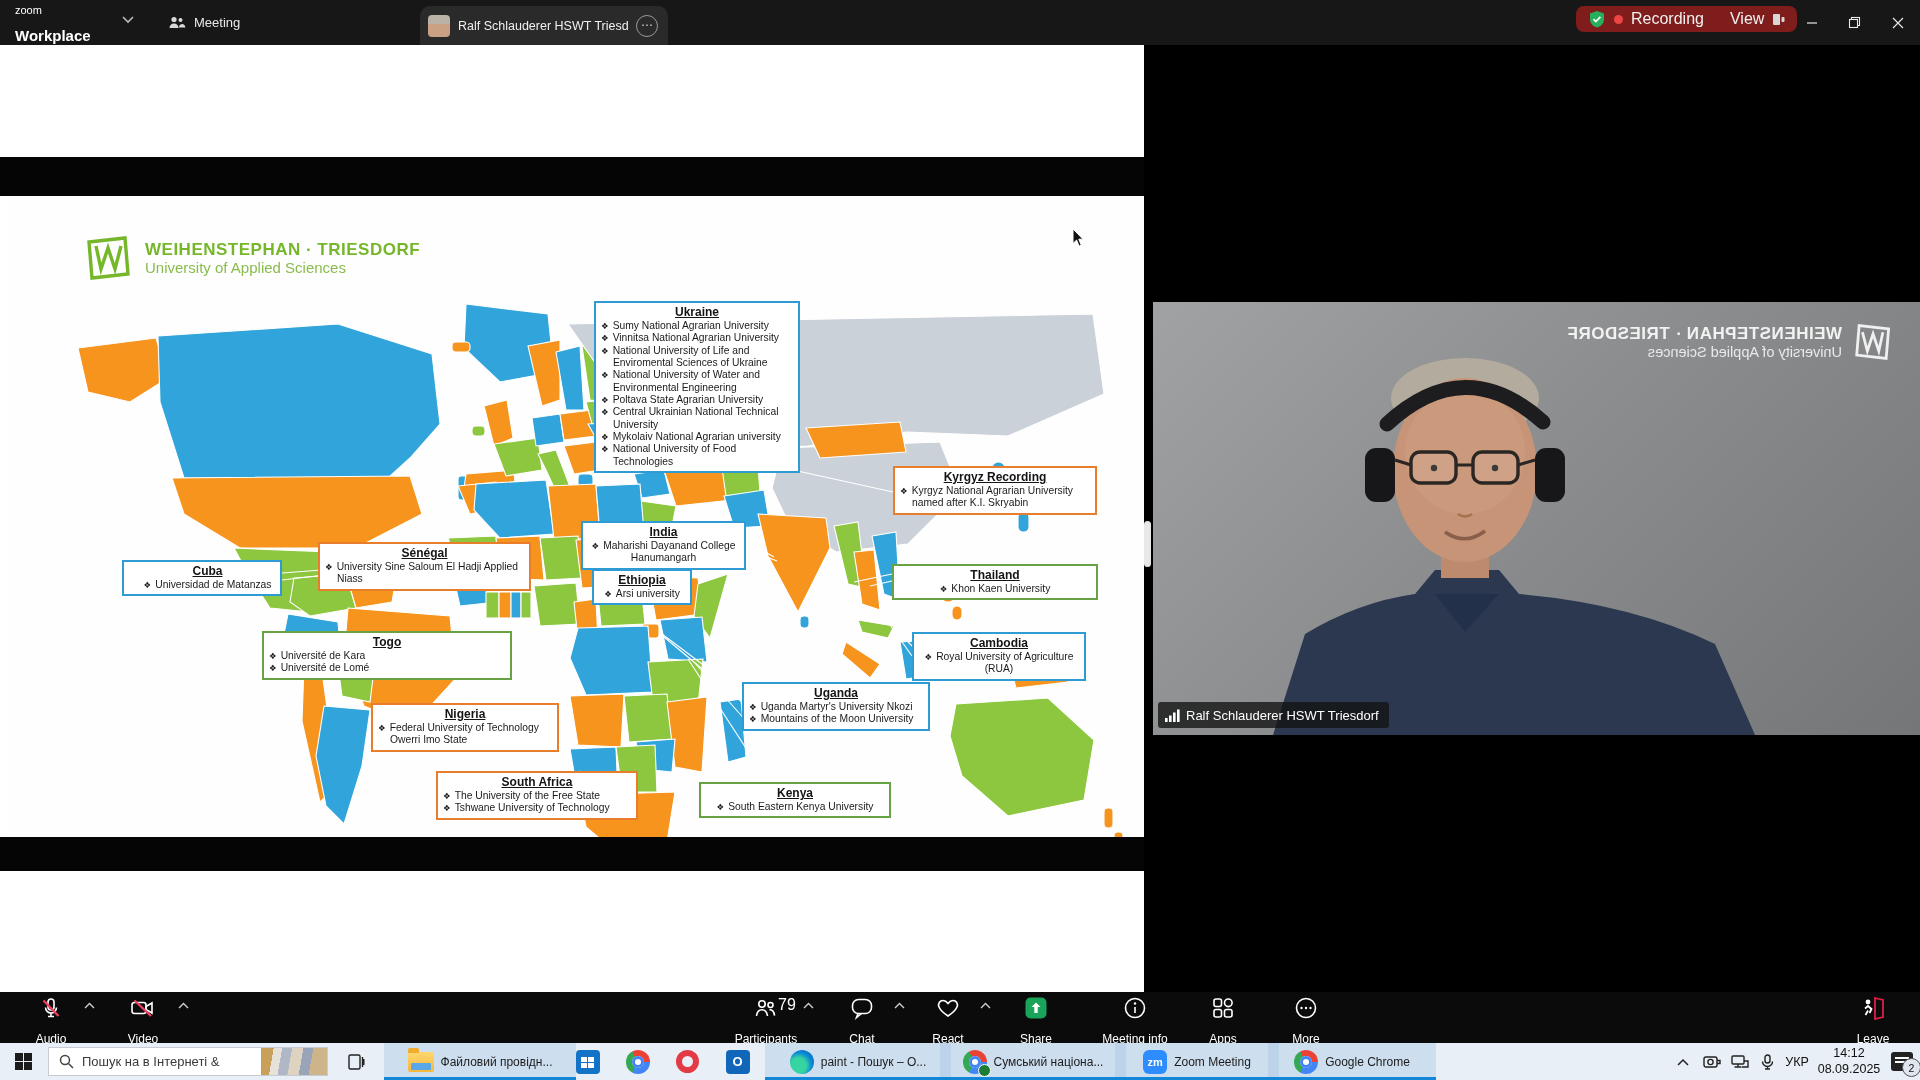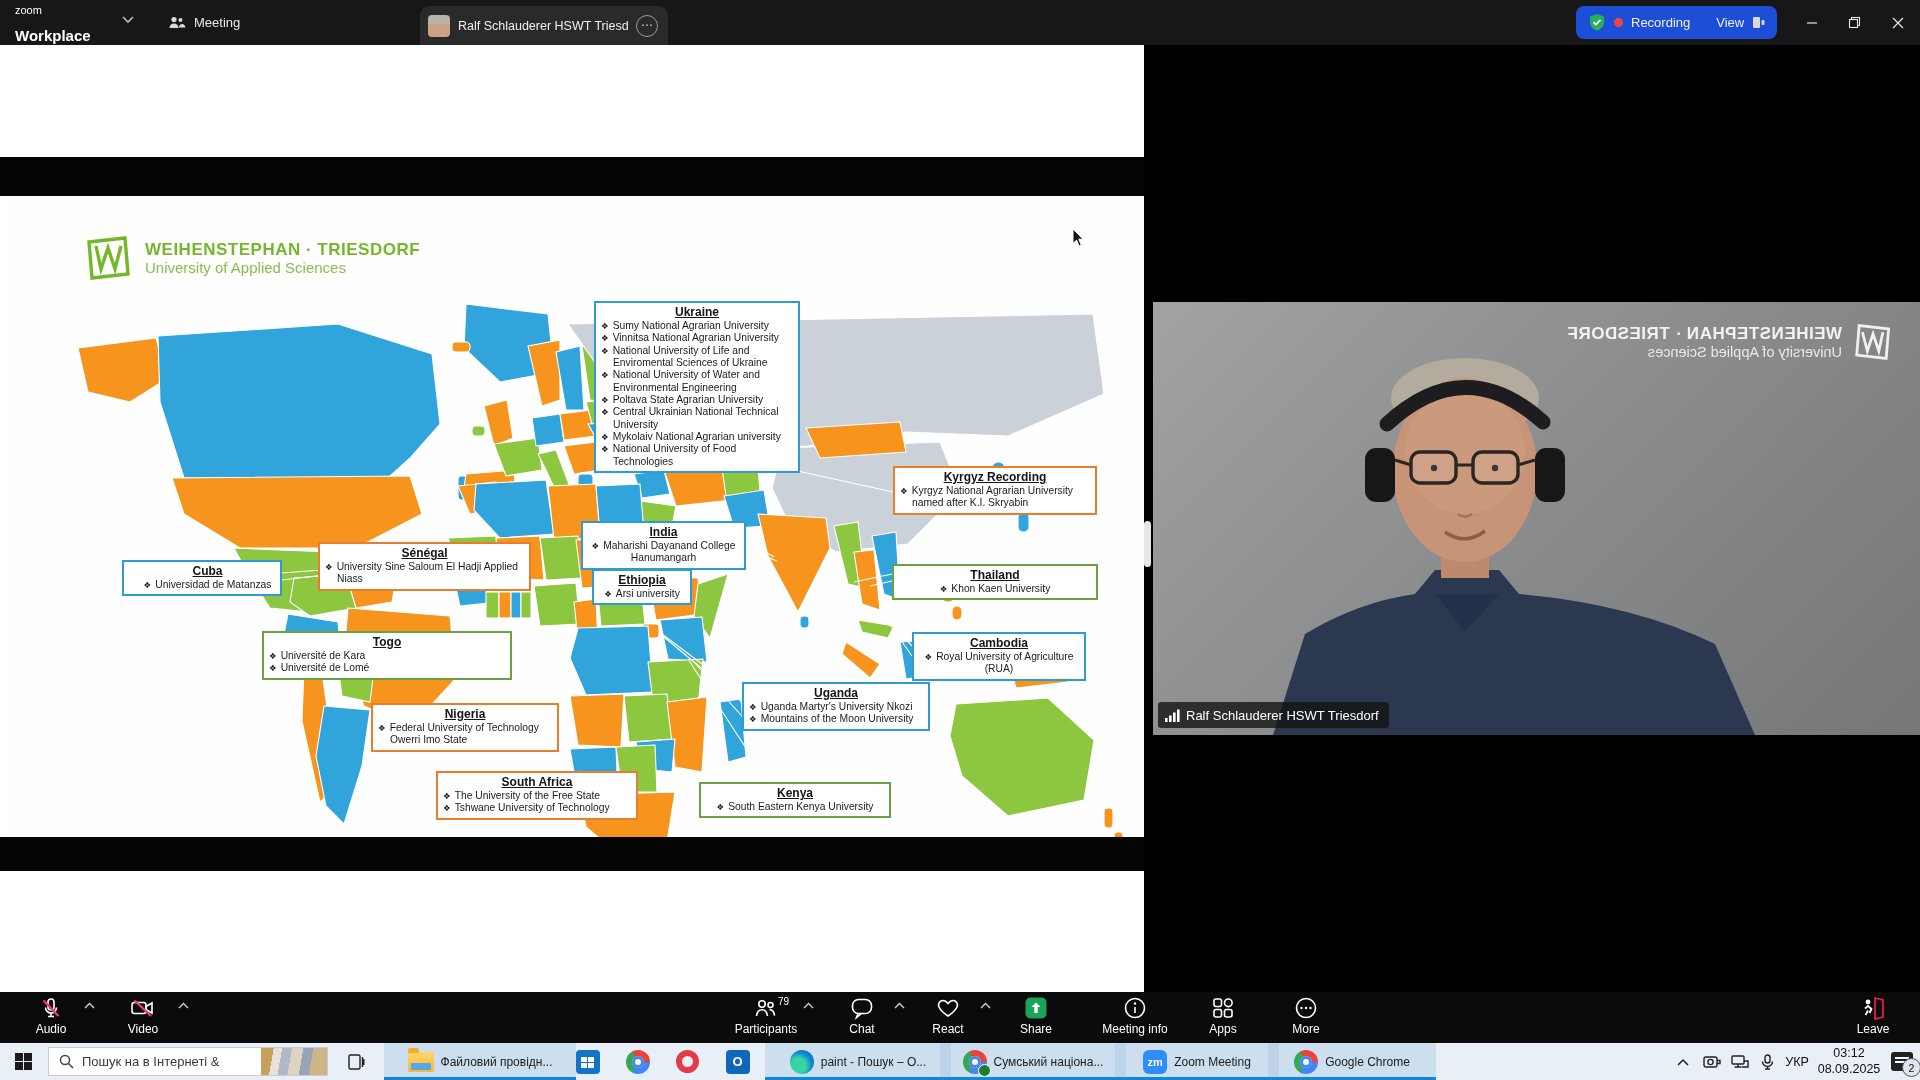"Recording" .rec-pill { background: #1d4ed8 -> #7f1d1d; font-size: 13px -> 16px; height: 33px -> 26px }
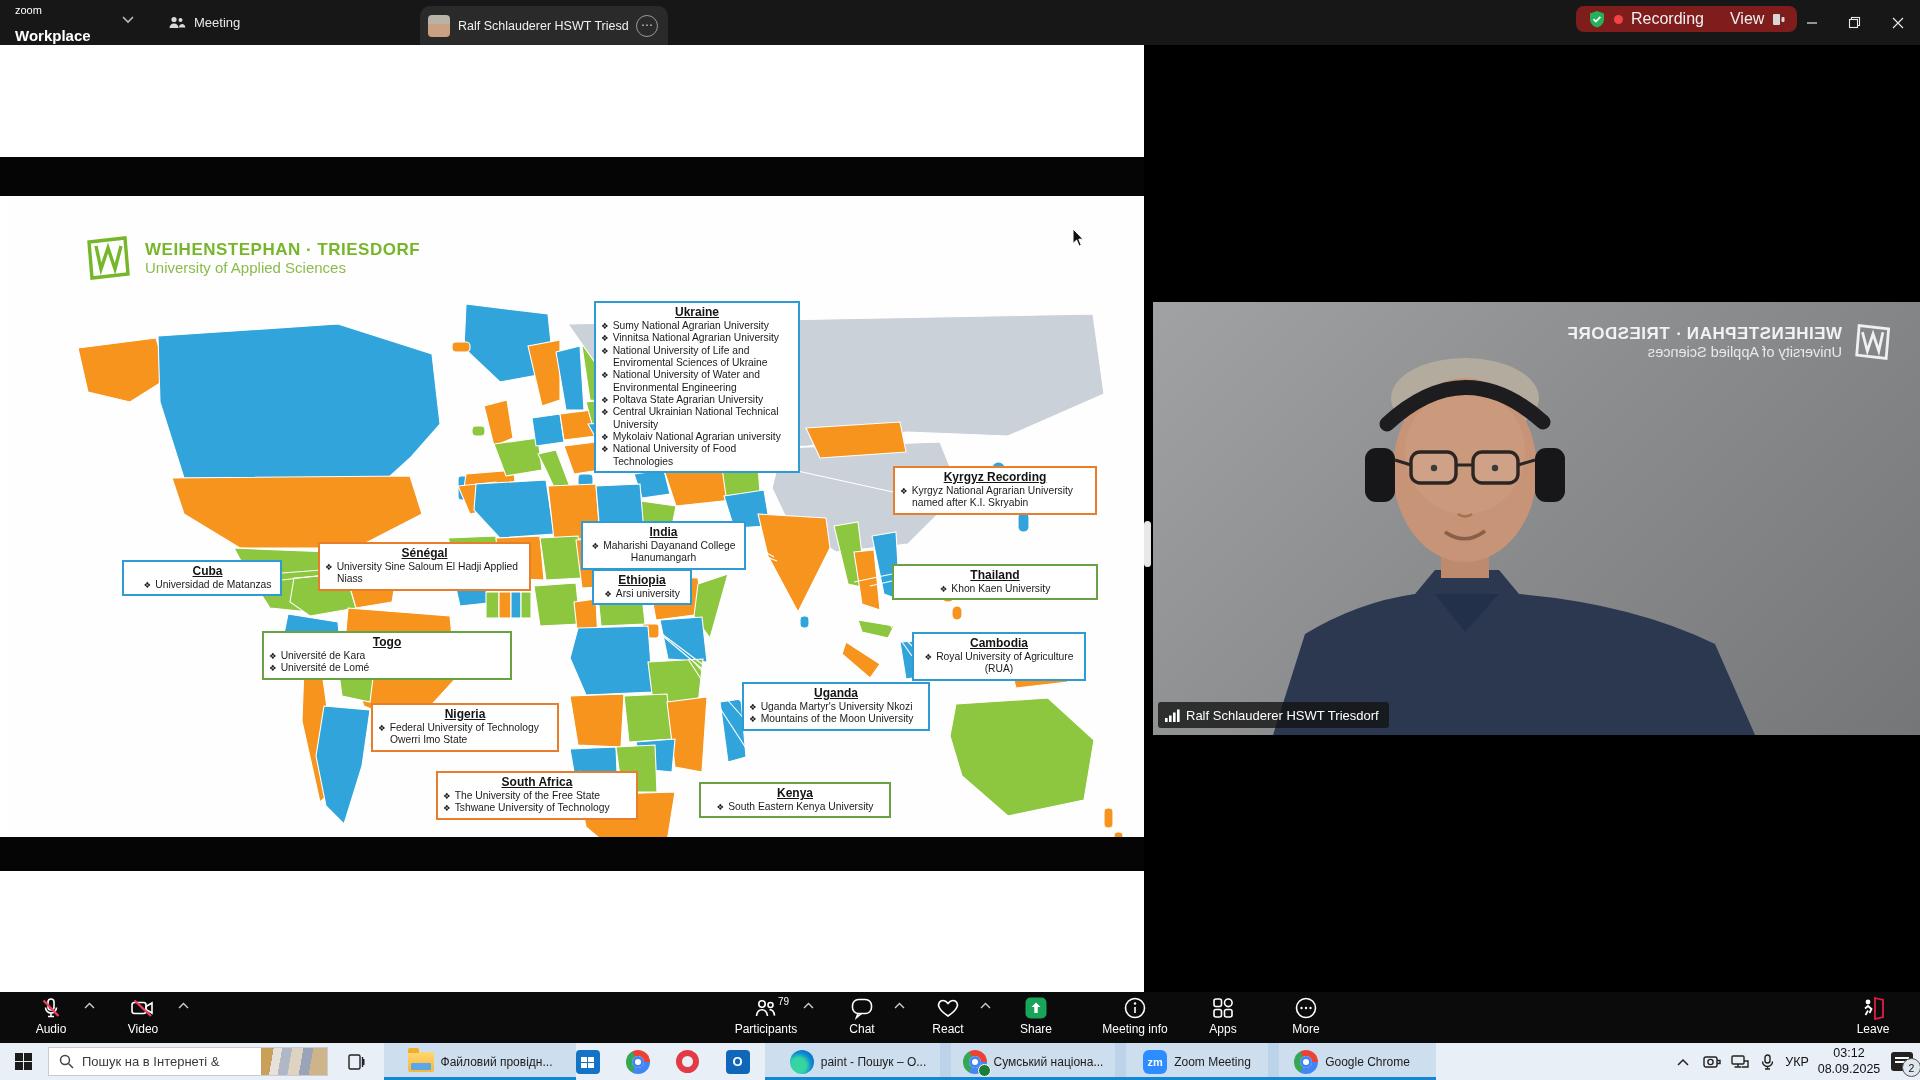"79" .pcount { font-size: 10px -> 16px }
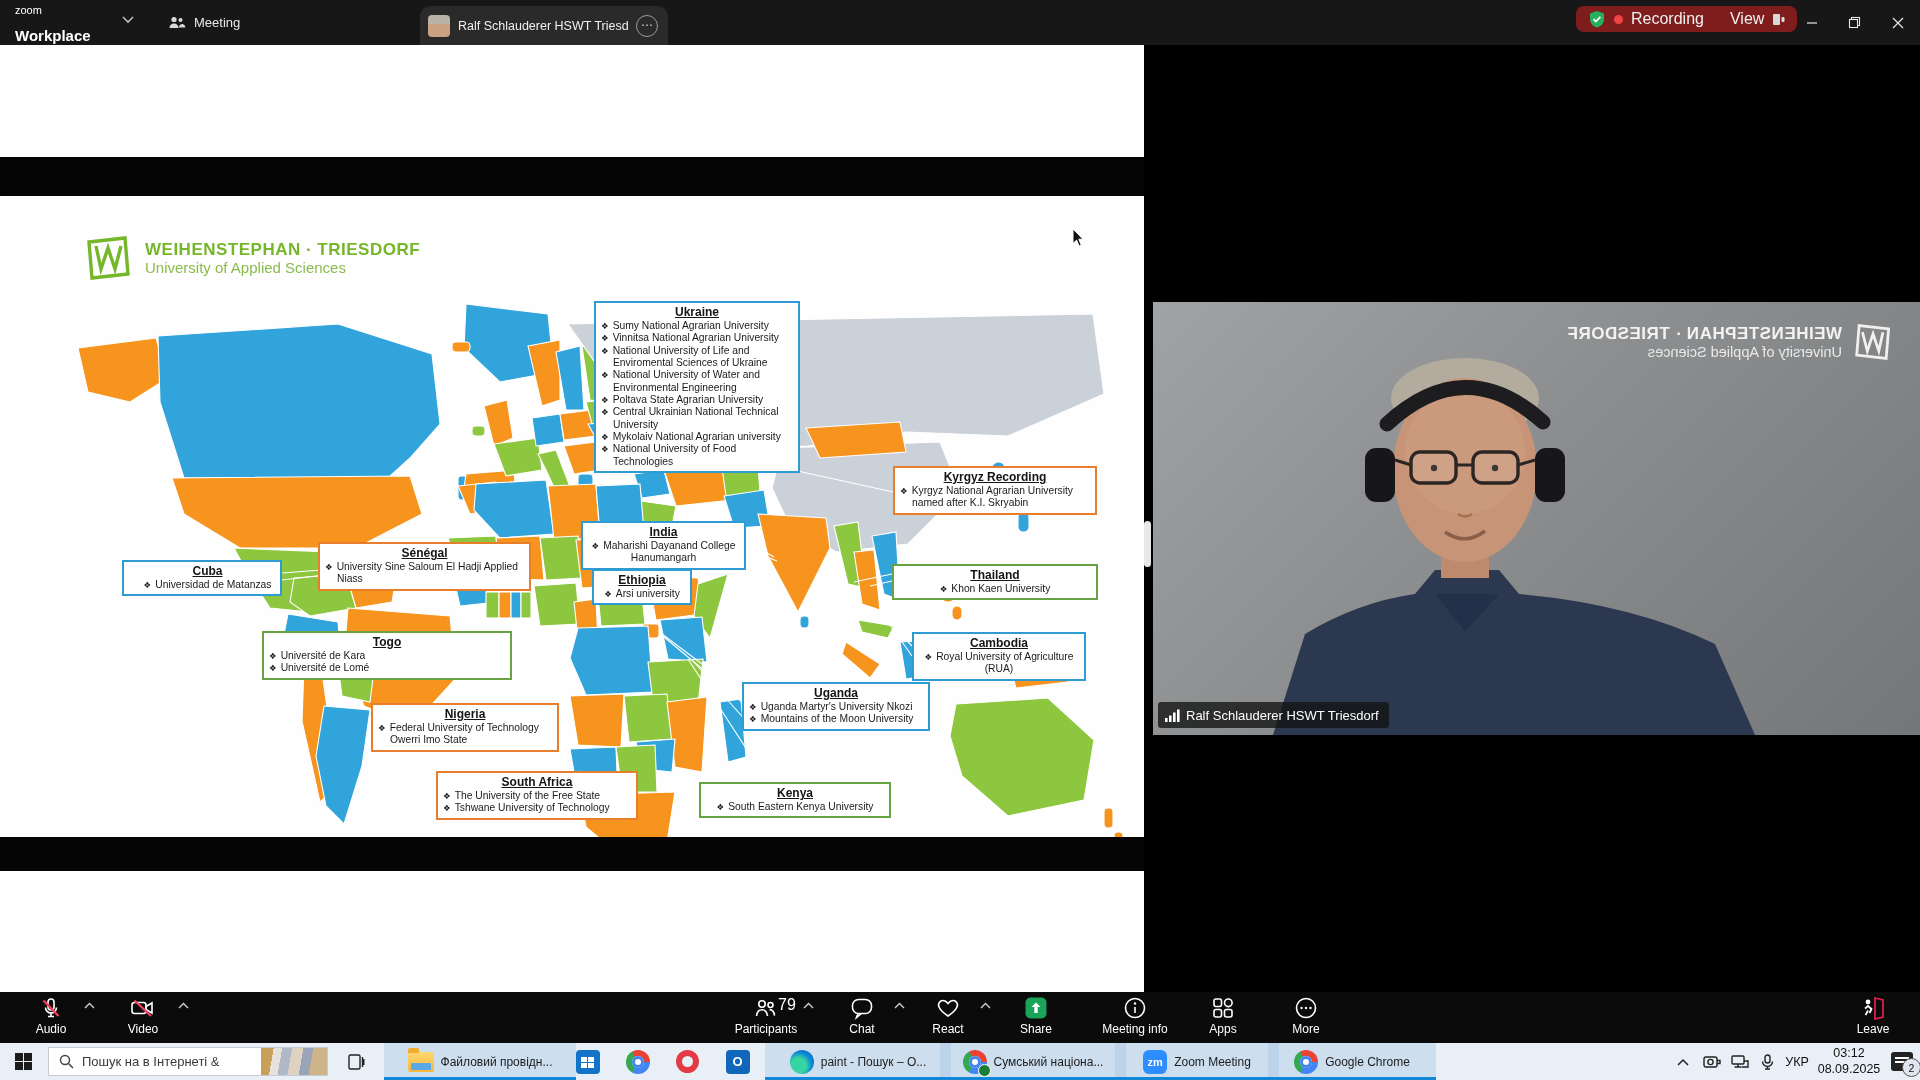"Audio" .tbtn { gap: 2px -> 12px }
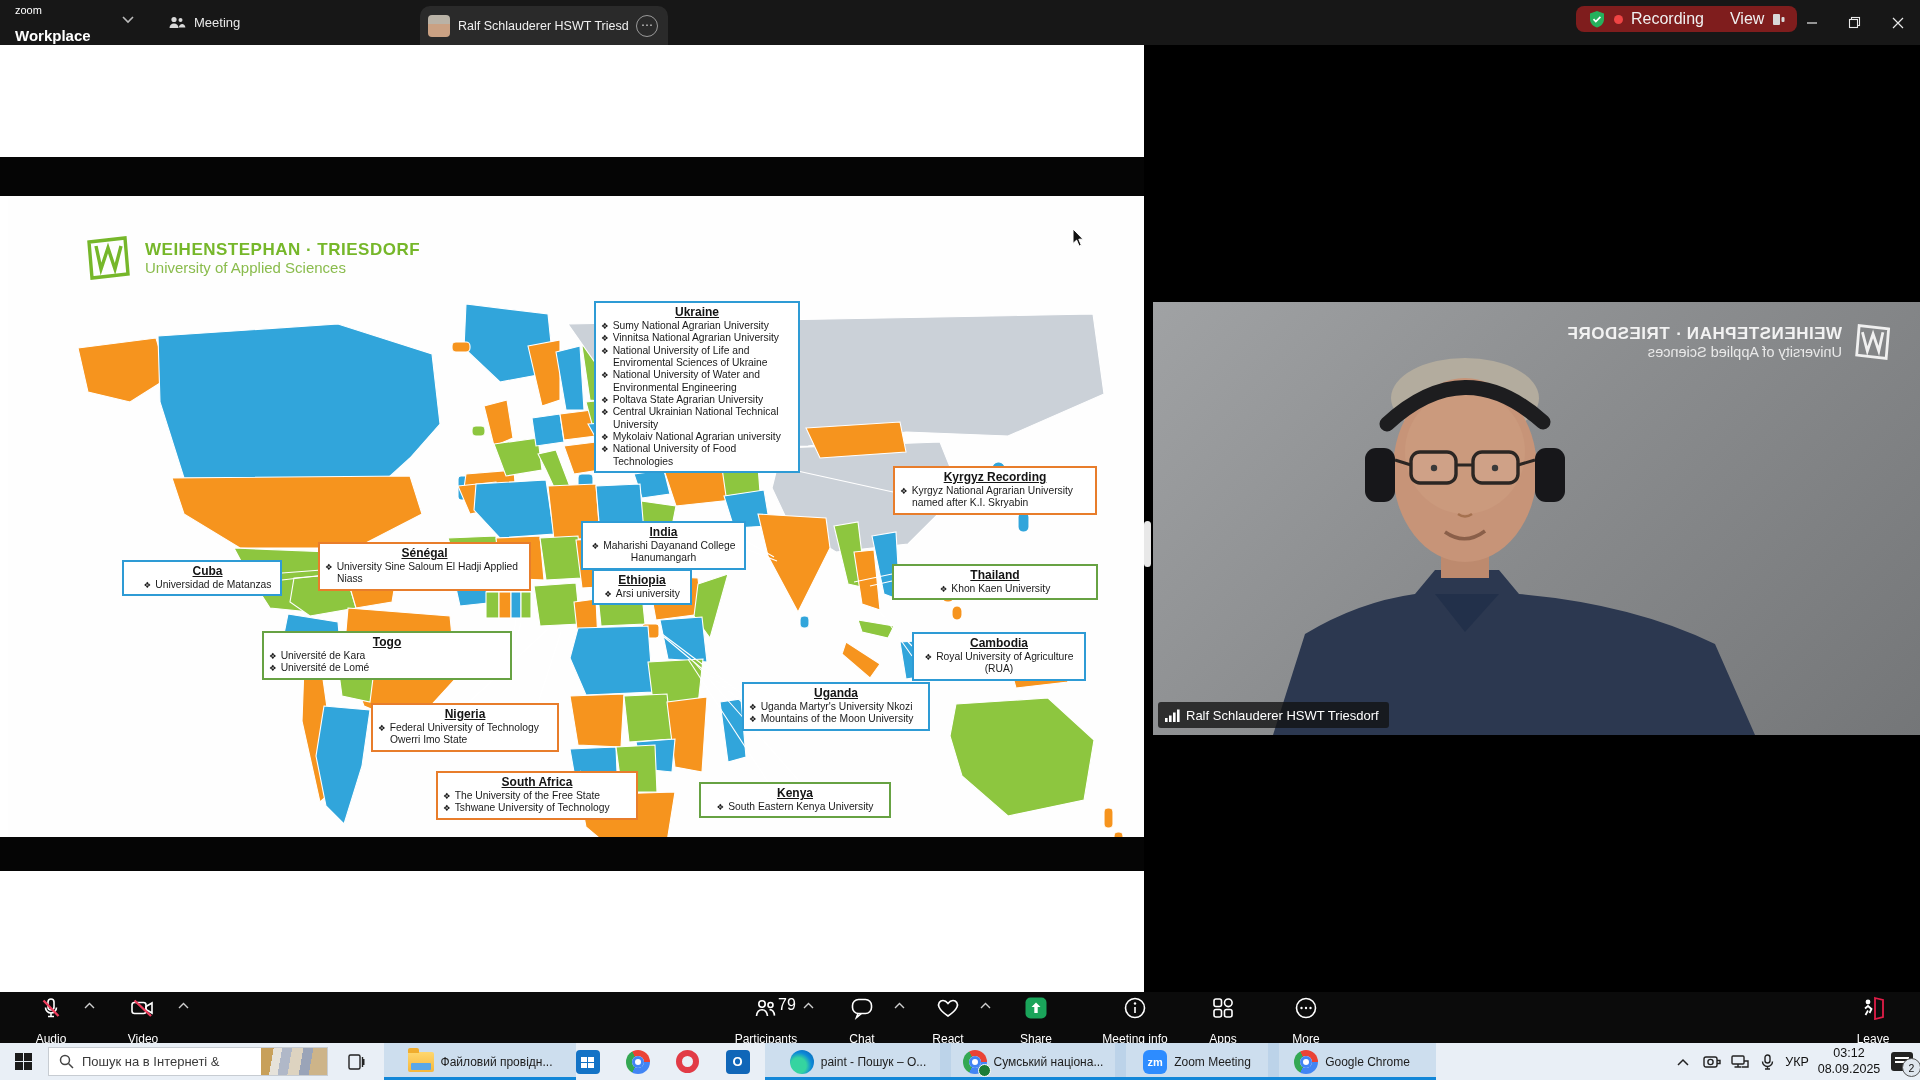"03:12" div { text: 03:12 -> 14:12 }
